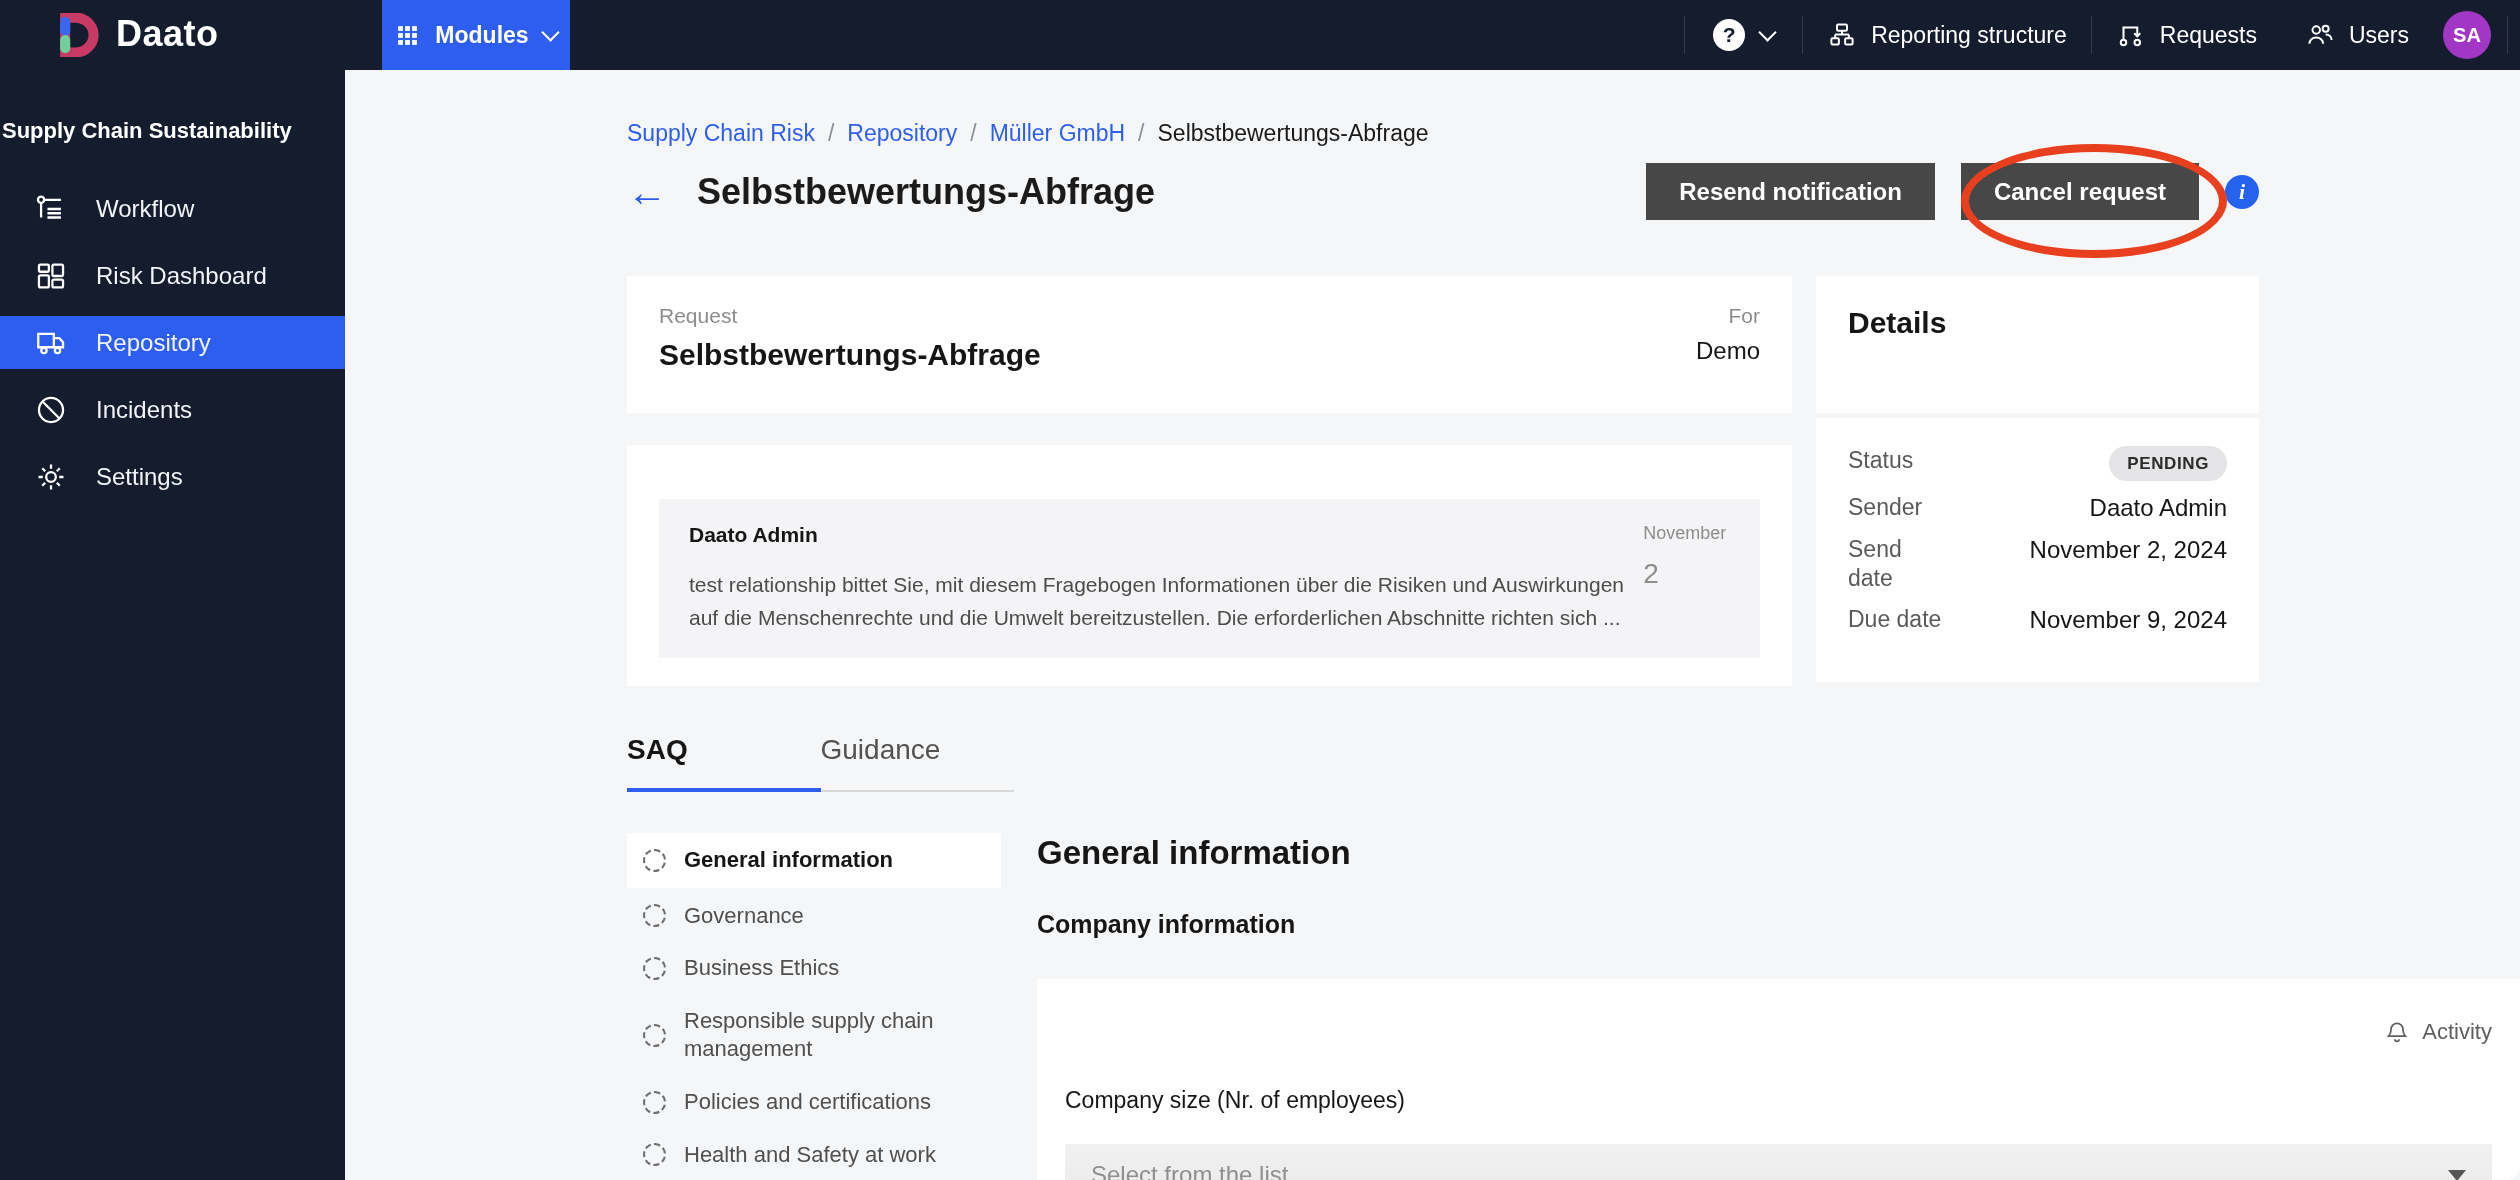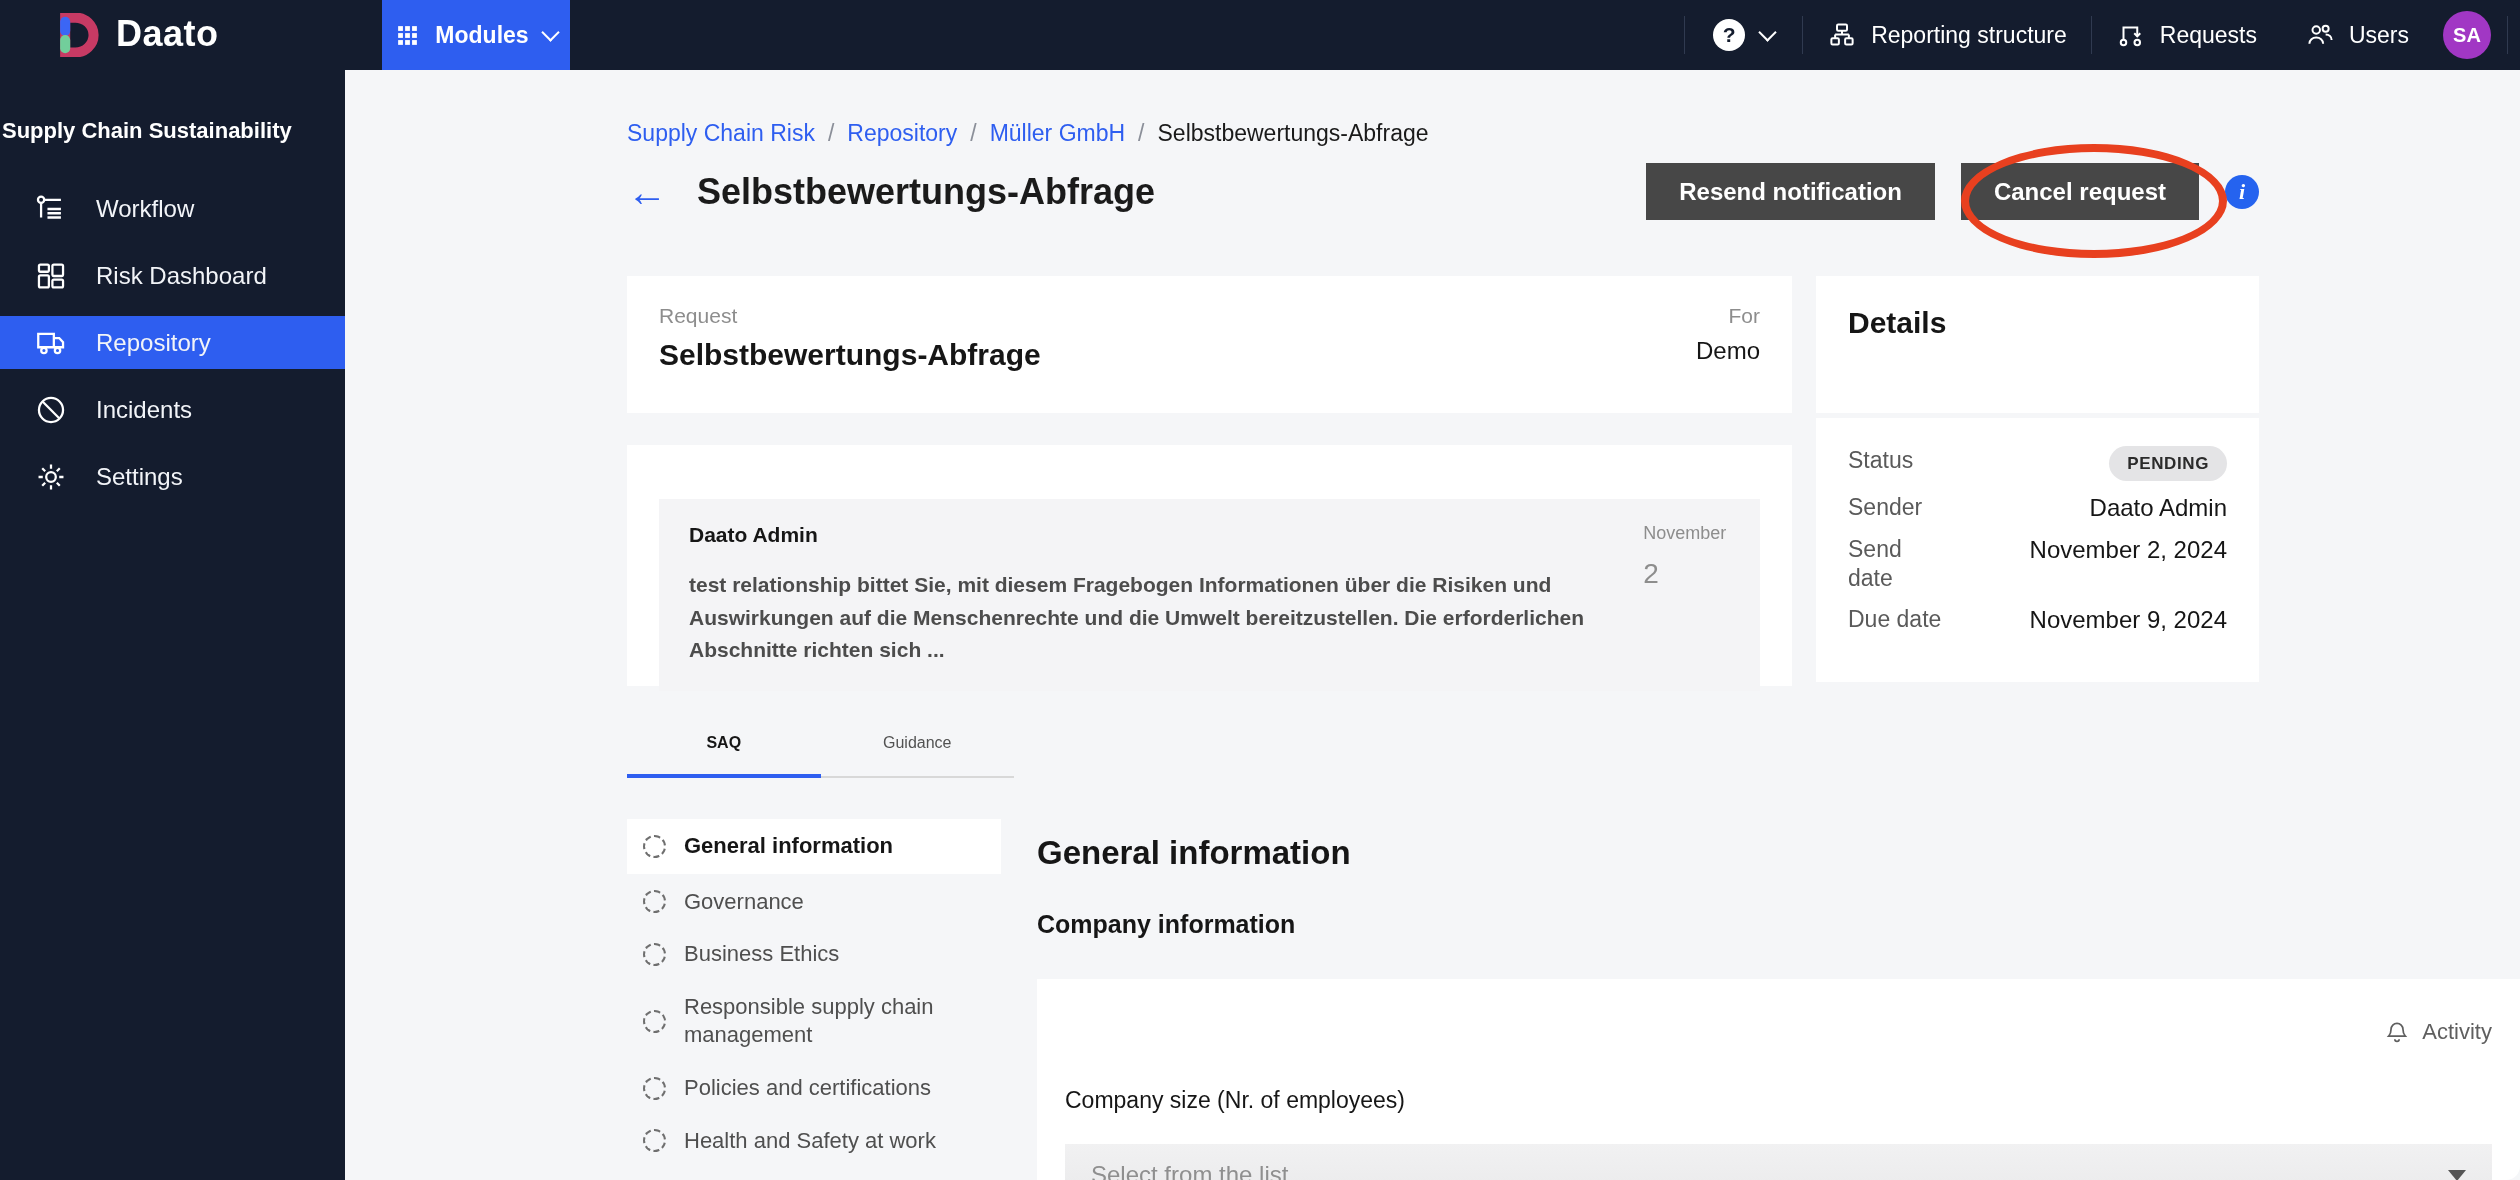"test relationship bittet Sie, mit" .msg-text { font-weight: bold -> none }
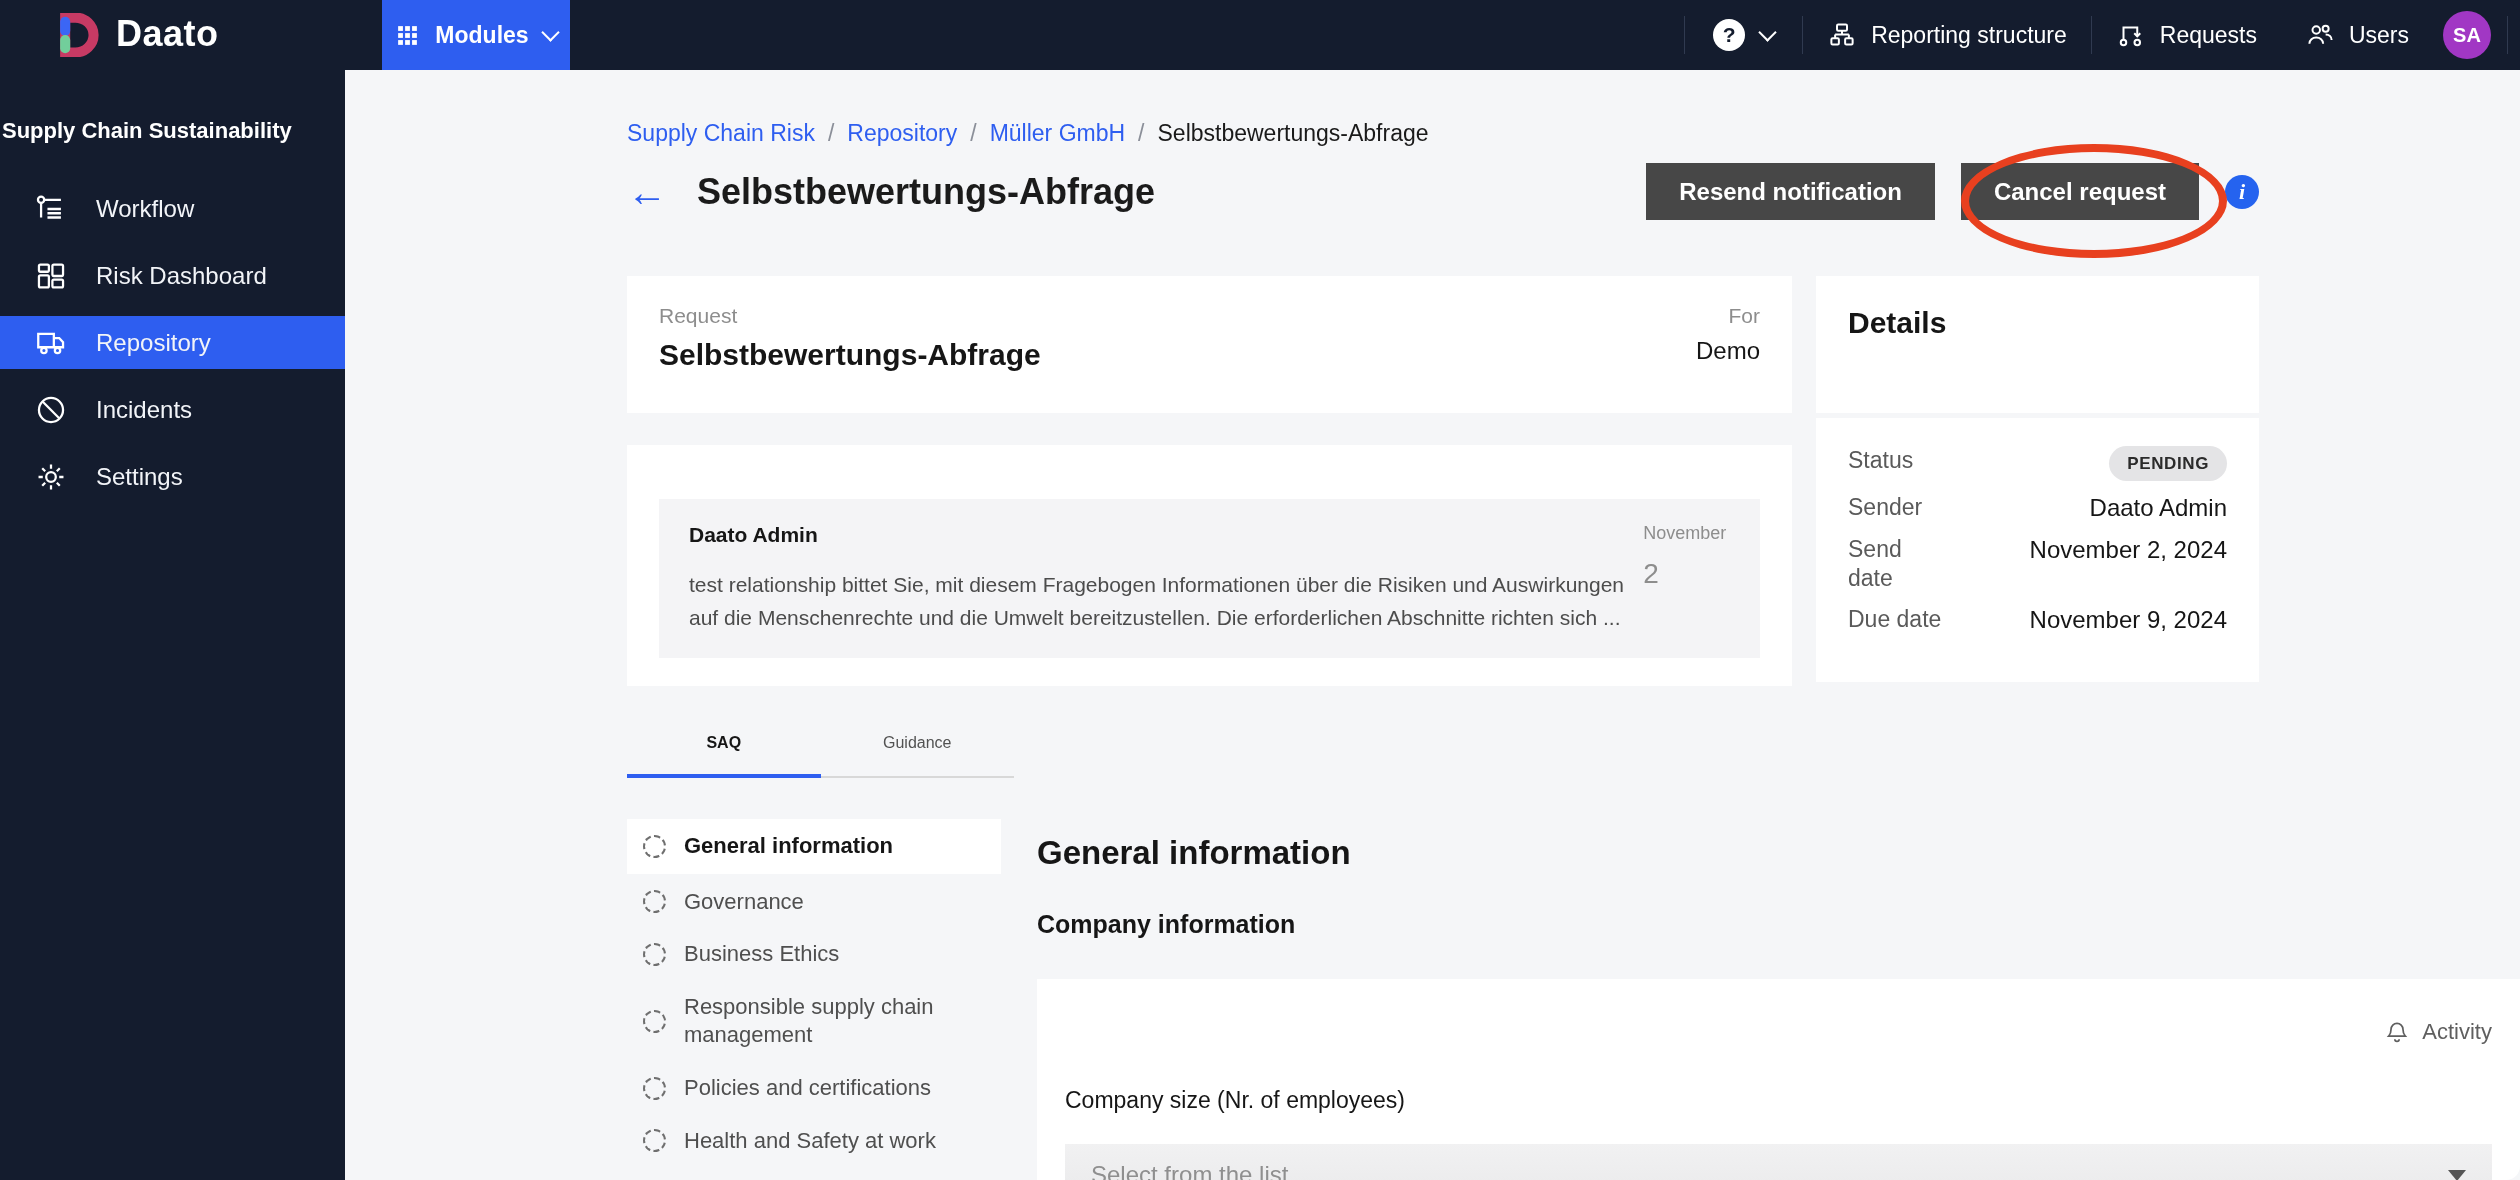"SAQ" .tab { font-size: 16px -> 28px; text-align: center -> left }
